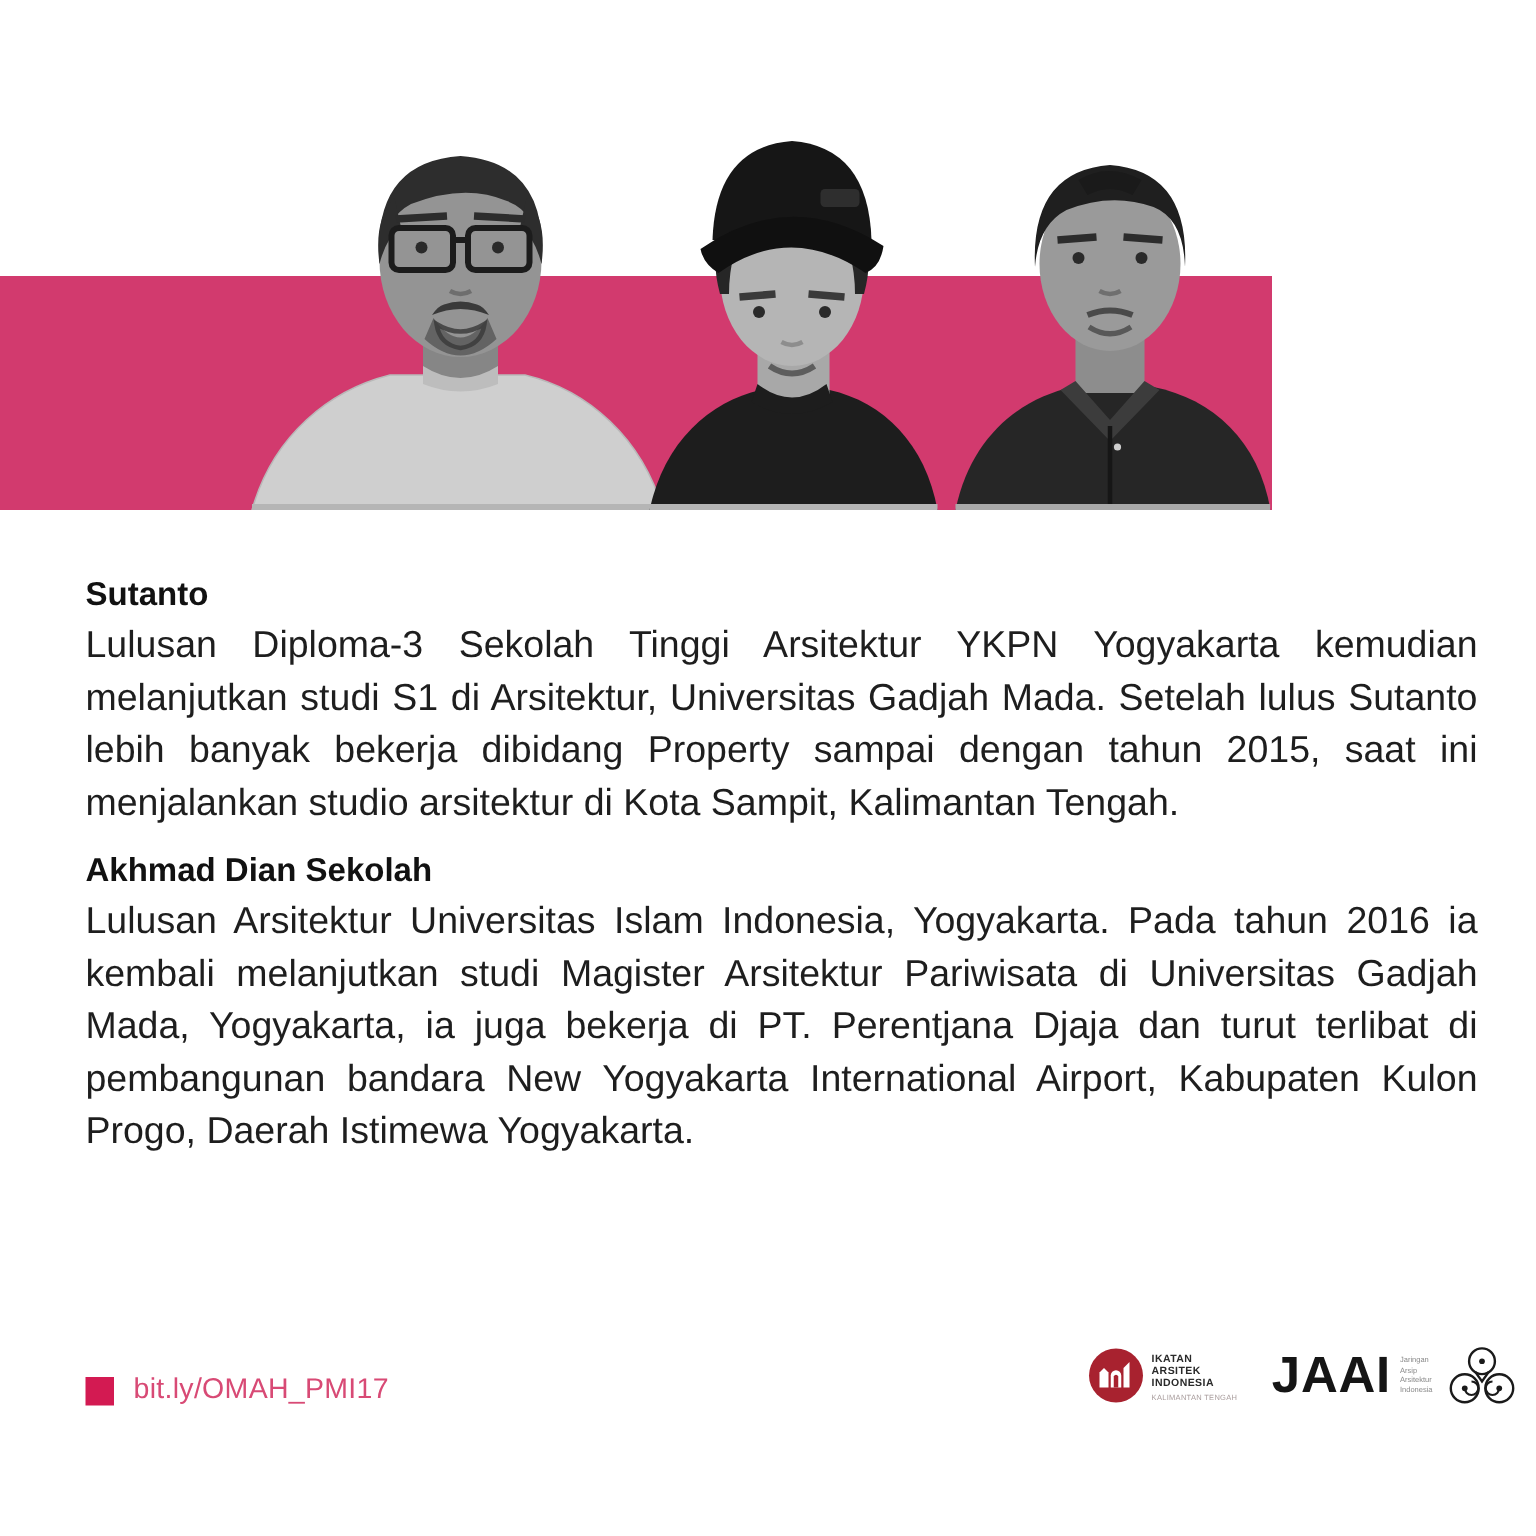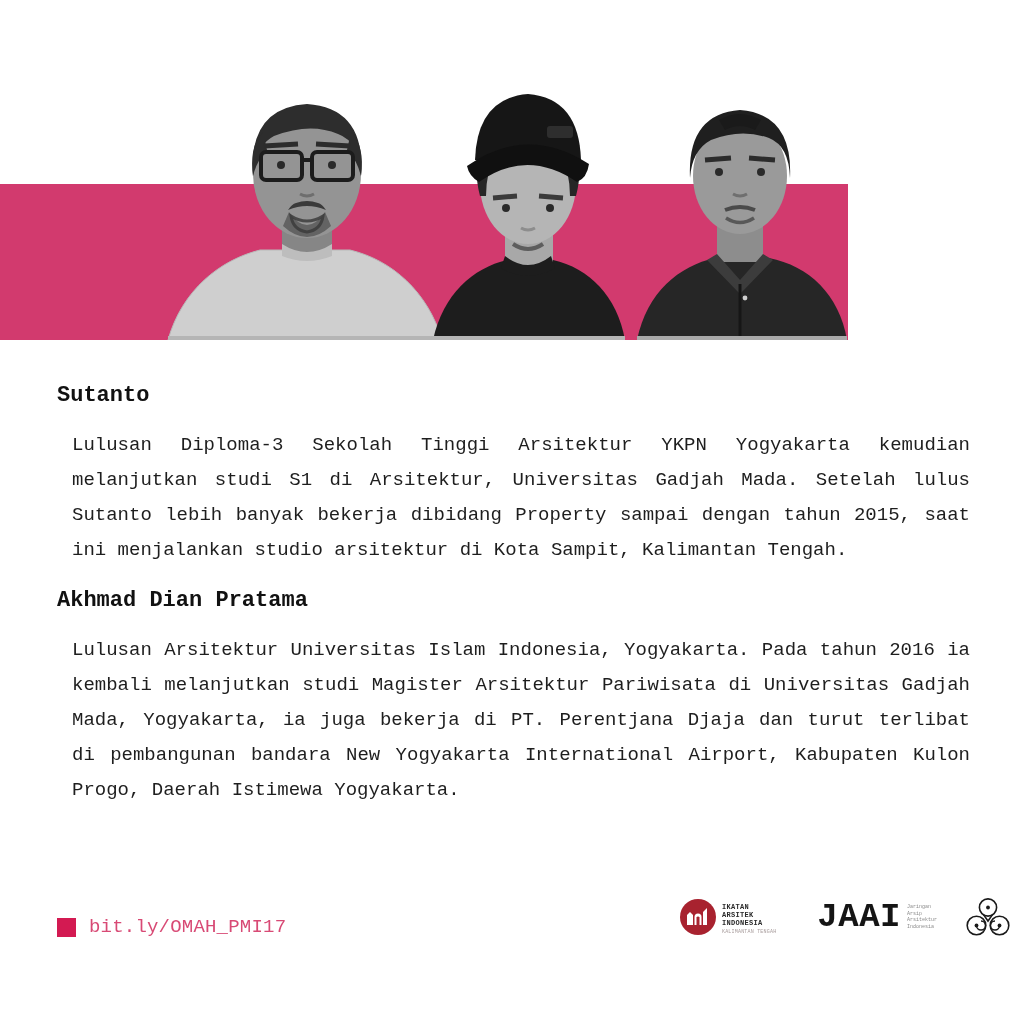"Sutanto" .canvas { font-family: Liberation Mono, monospace -> Liberation Sans, sans-serif }
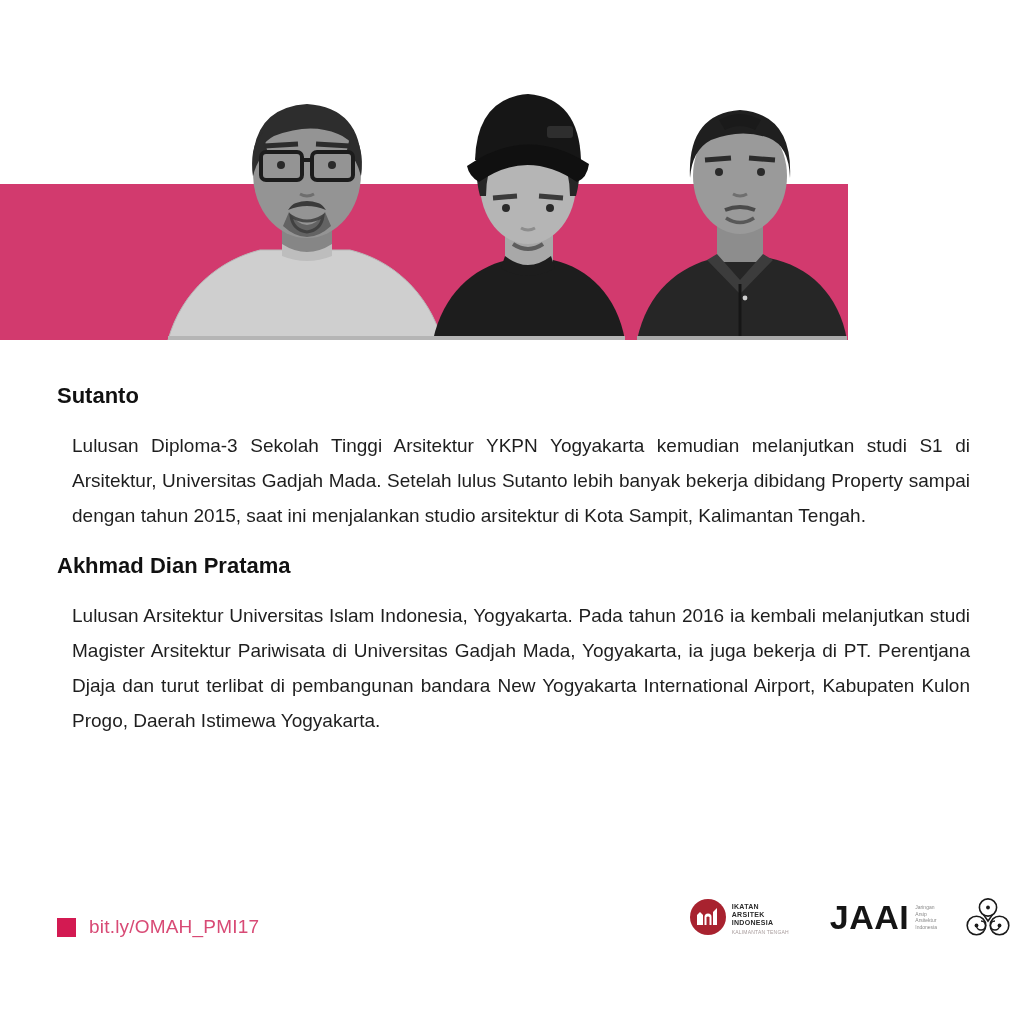"Lulusan Diploma-3 Sekolah Tinggi" .bio p { font-size: 19px -> 25px; margin: 15px -> 0 }
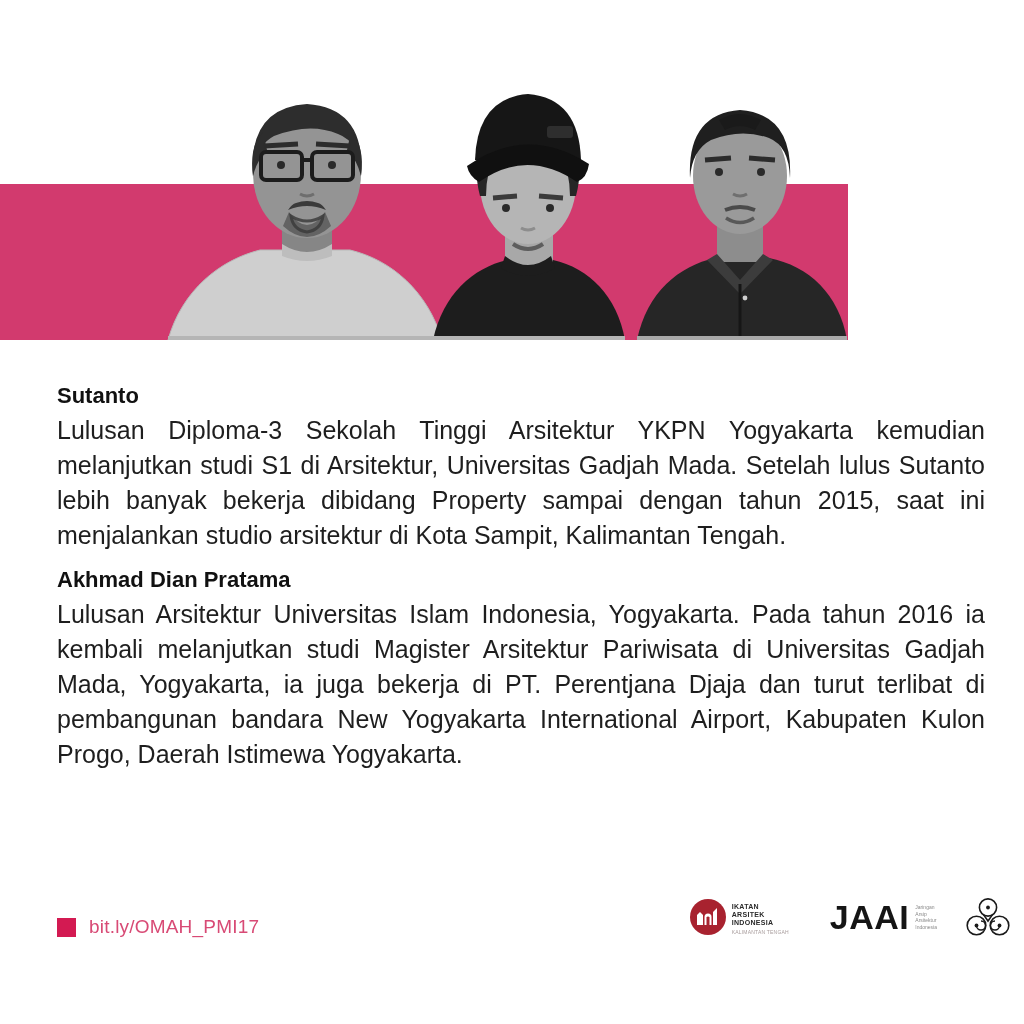"Akhmad Dian Pratama" h3 { text: Pratama -> Sekolah }
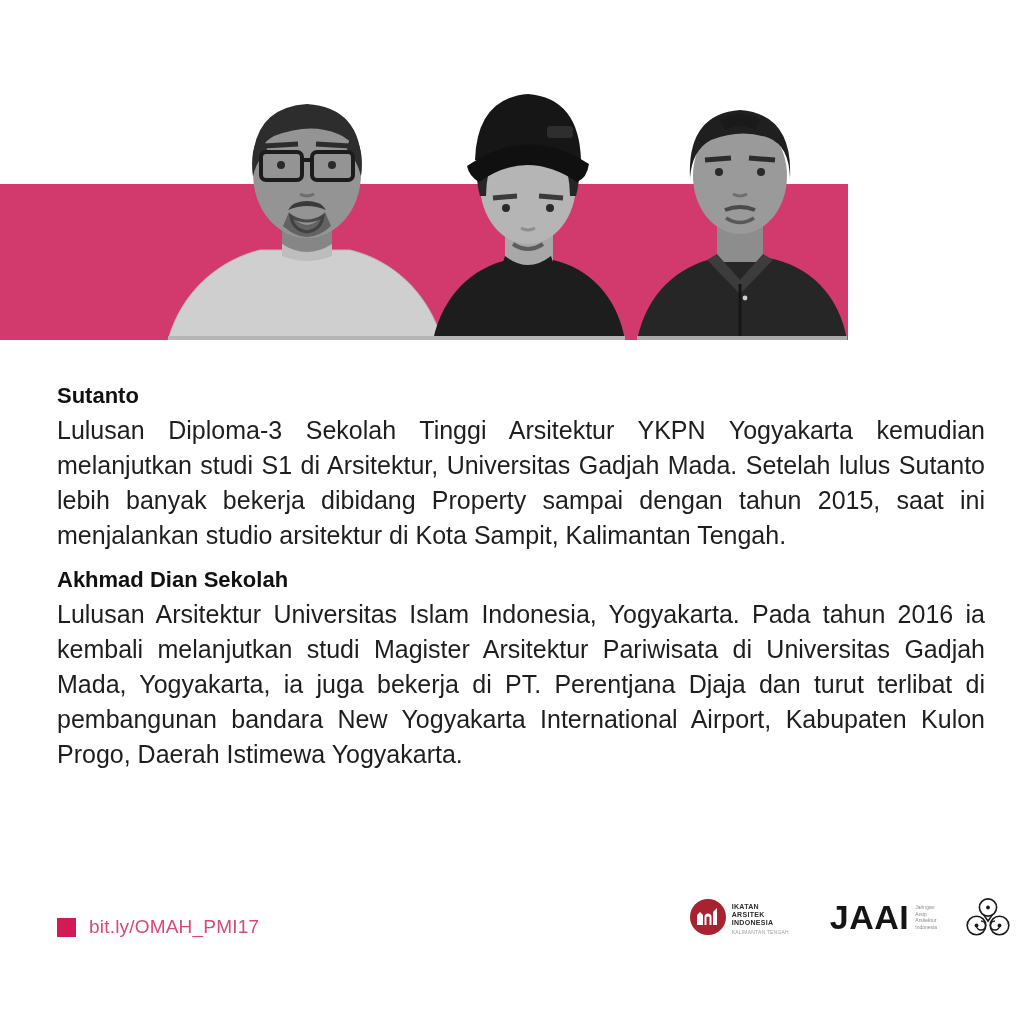"JAAI" .logos { gap: 23px -> 5px }
